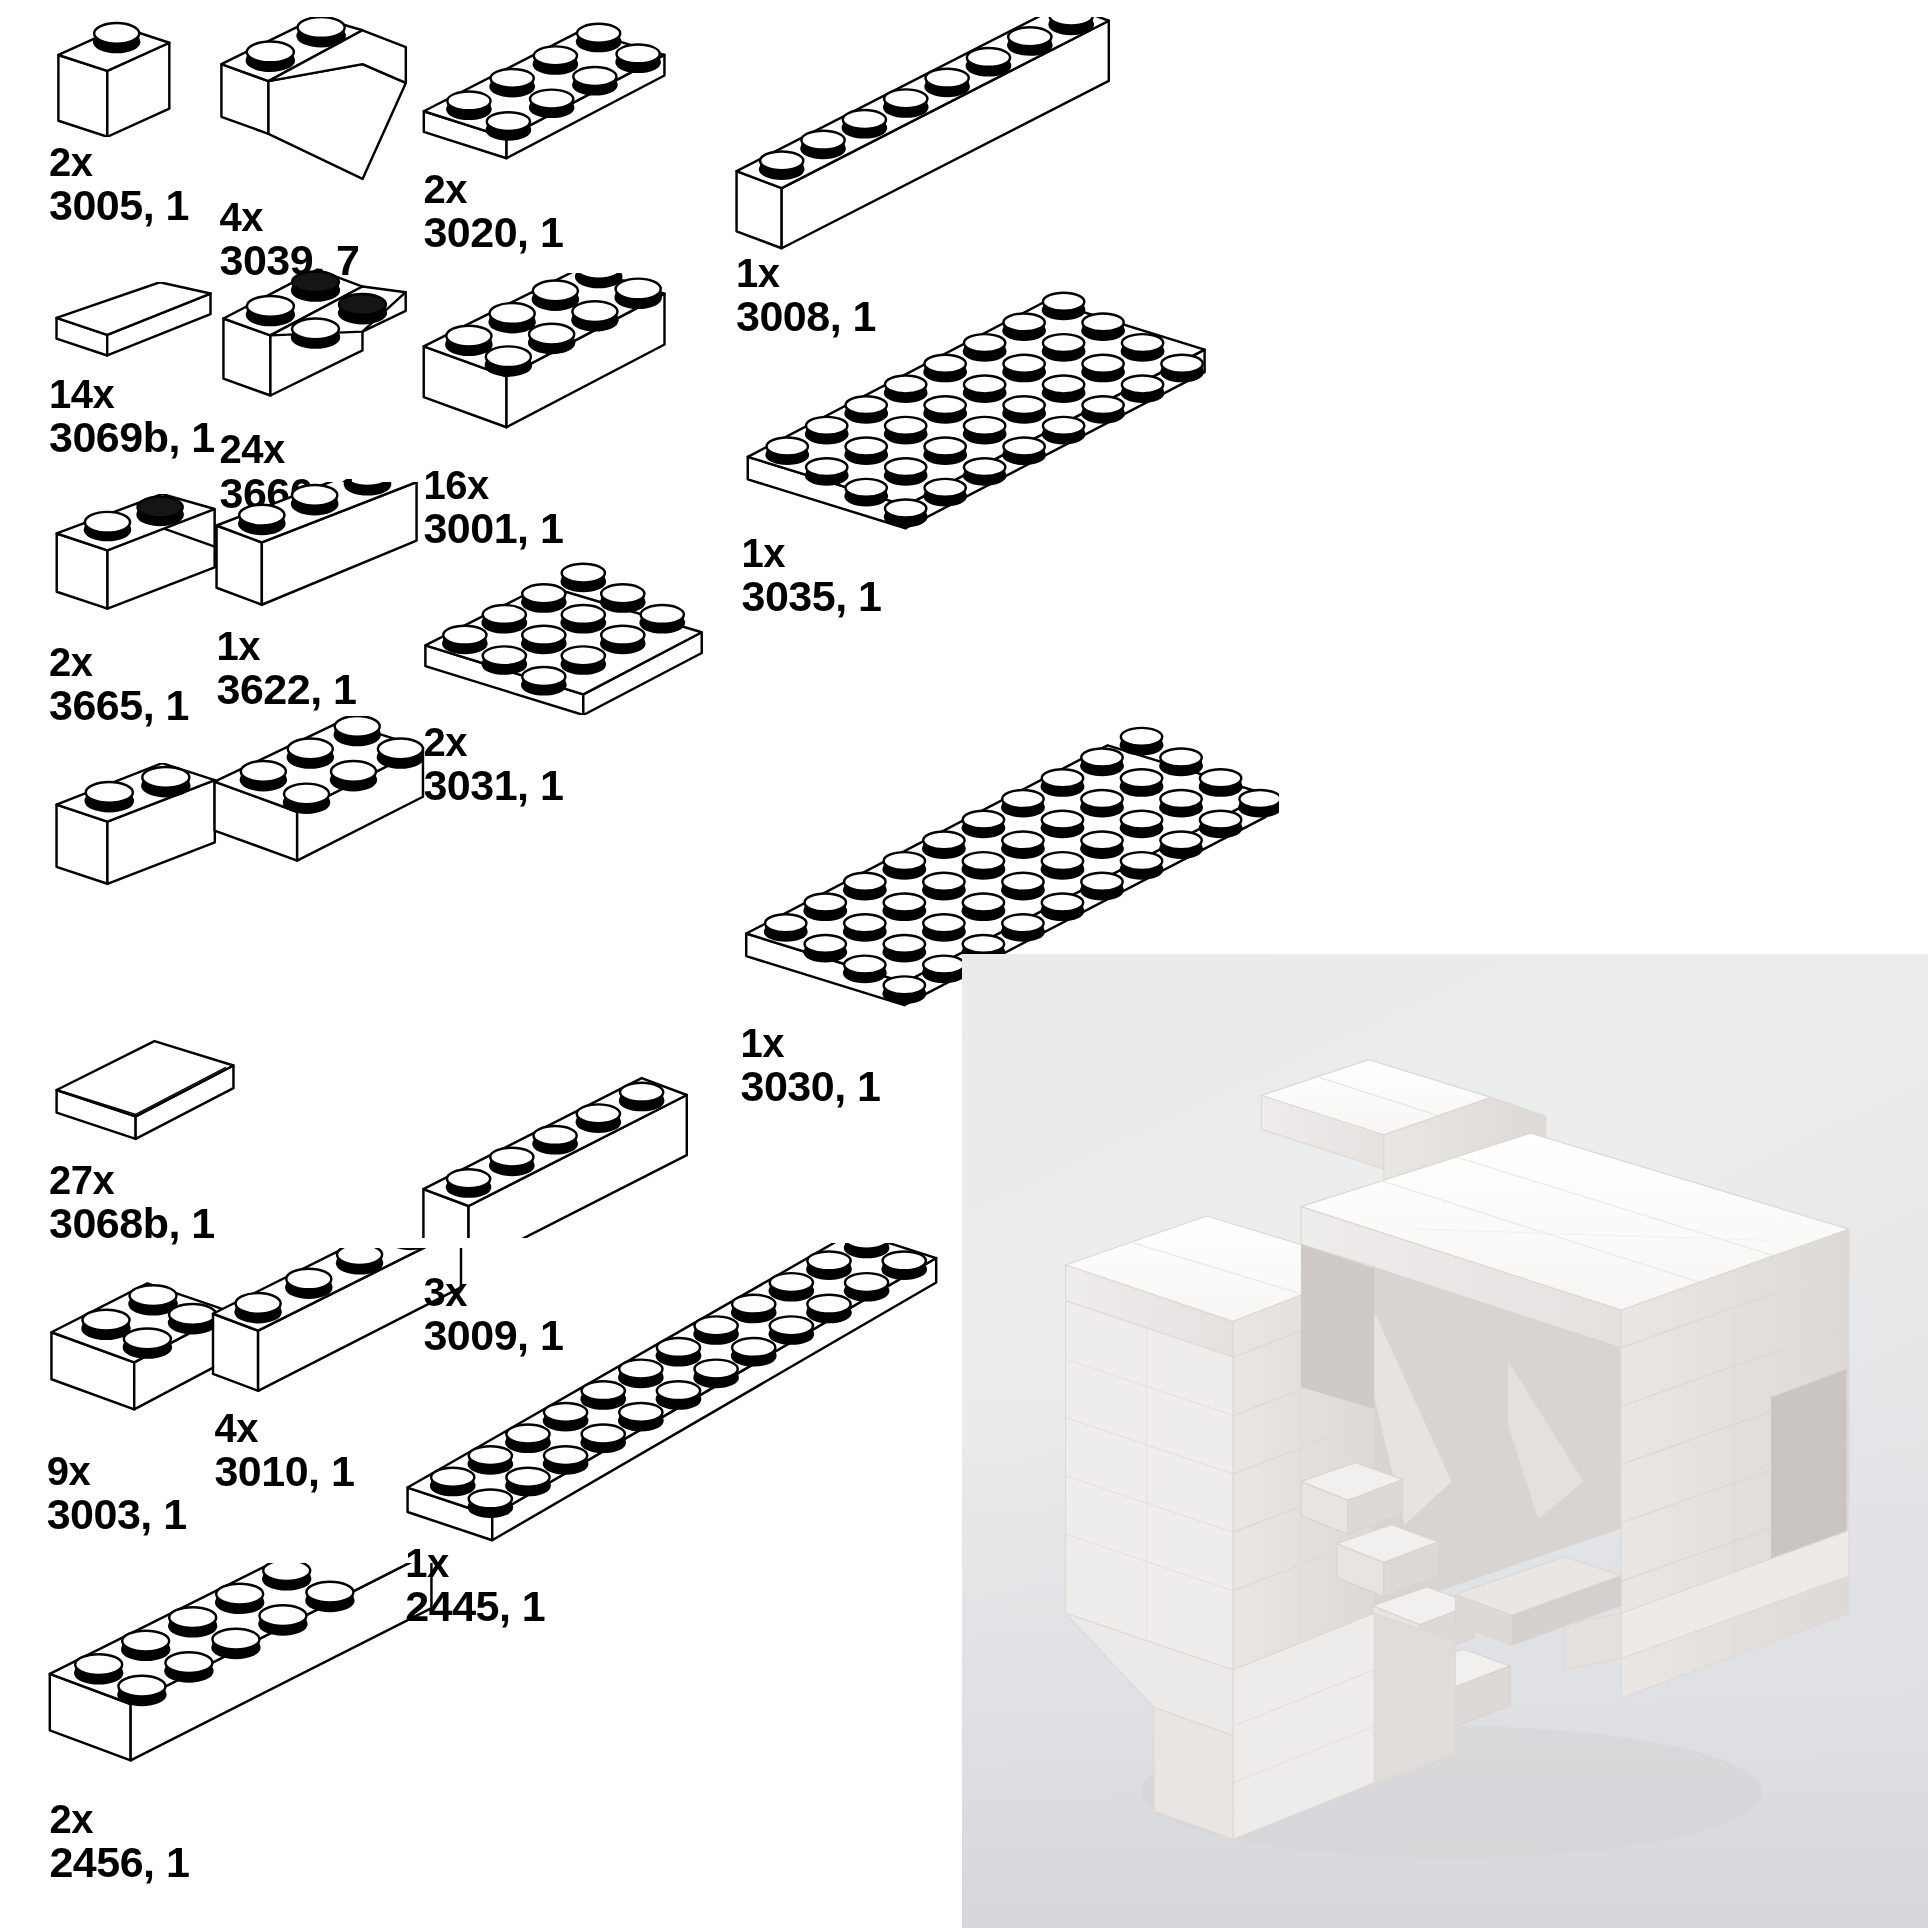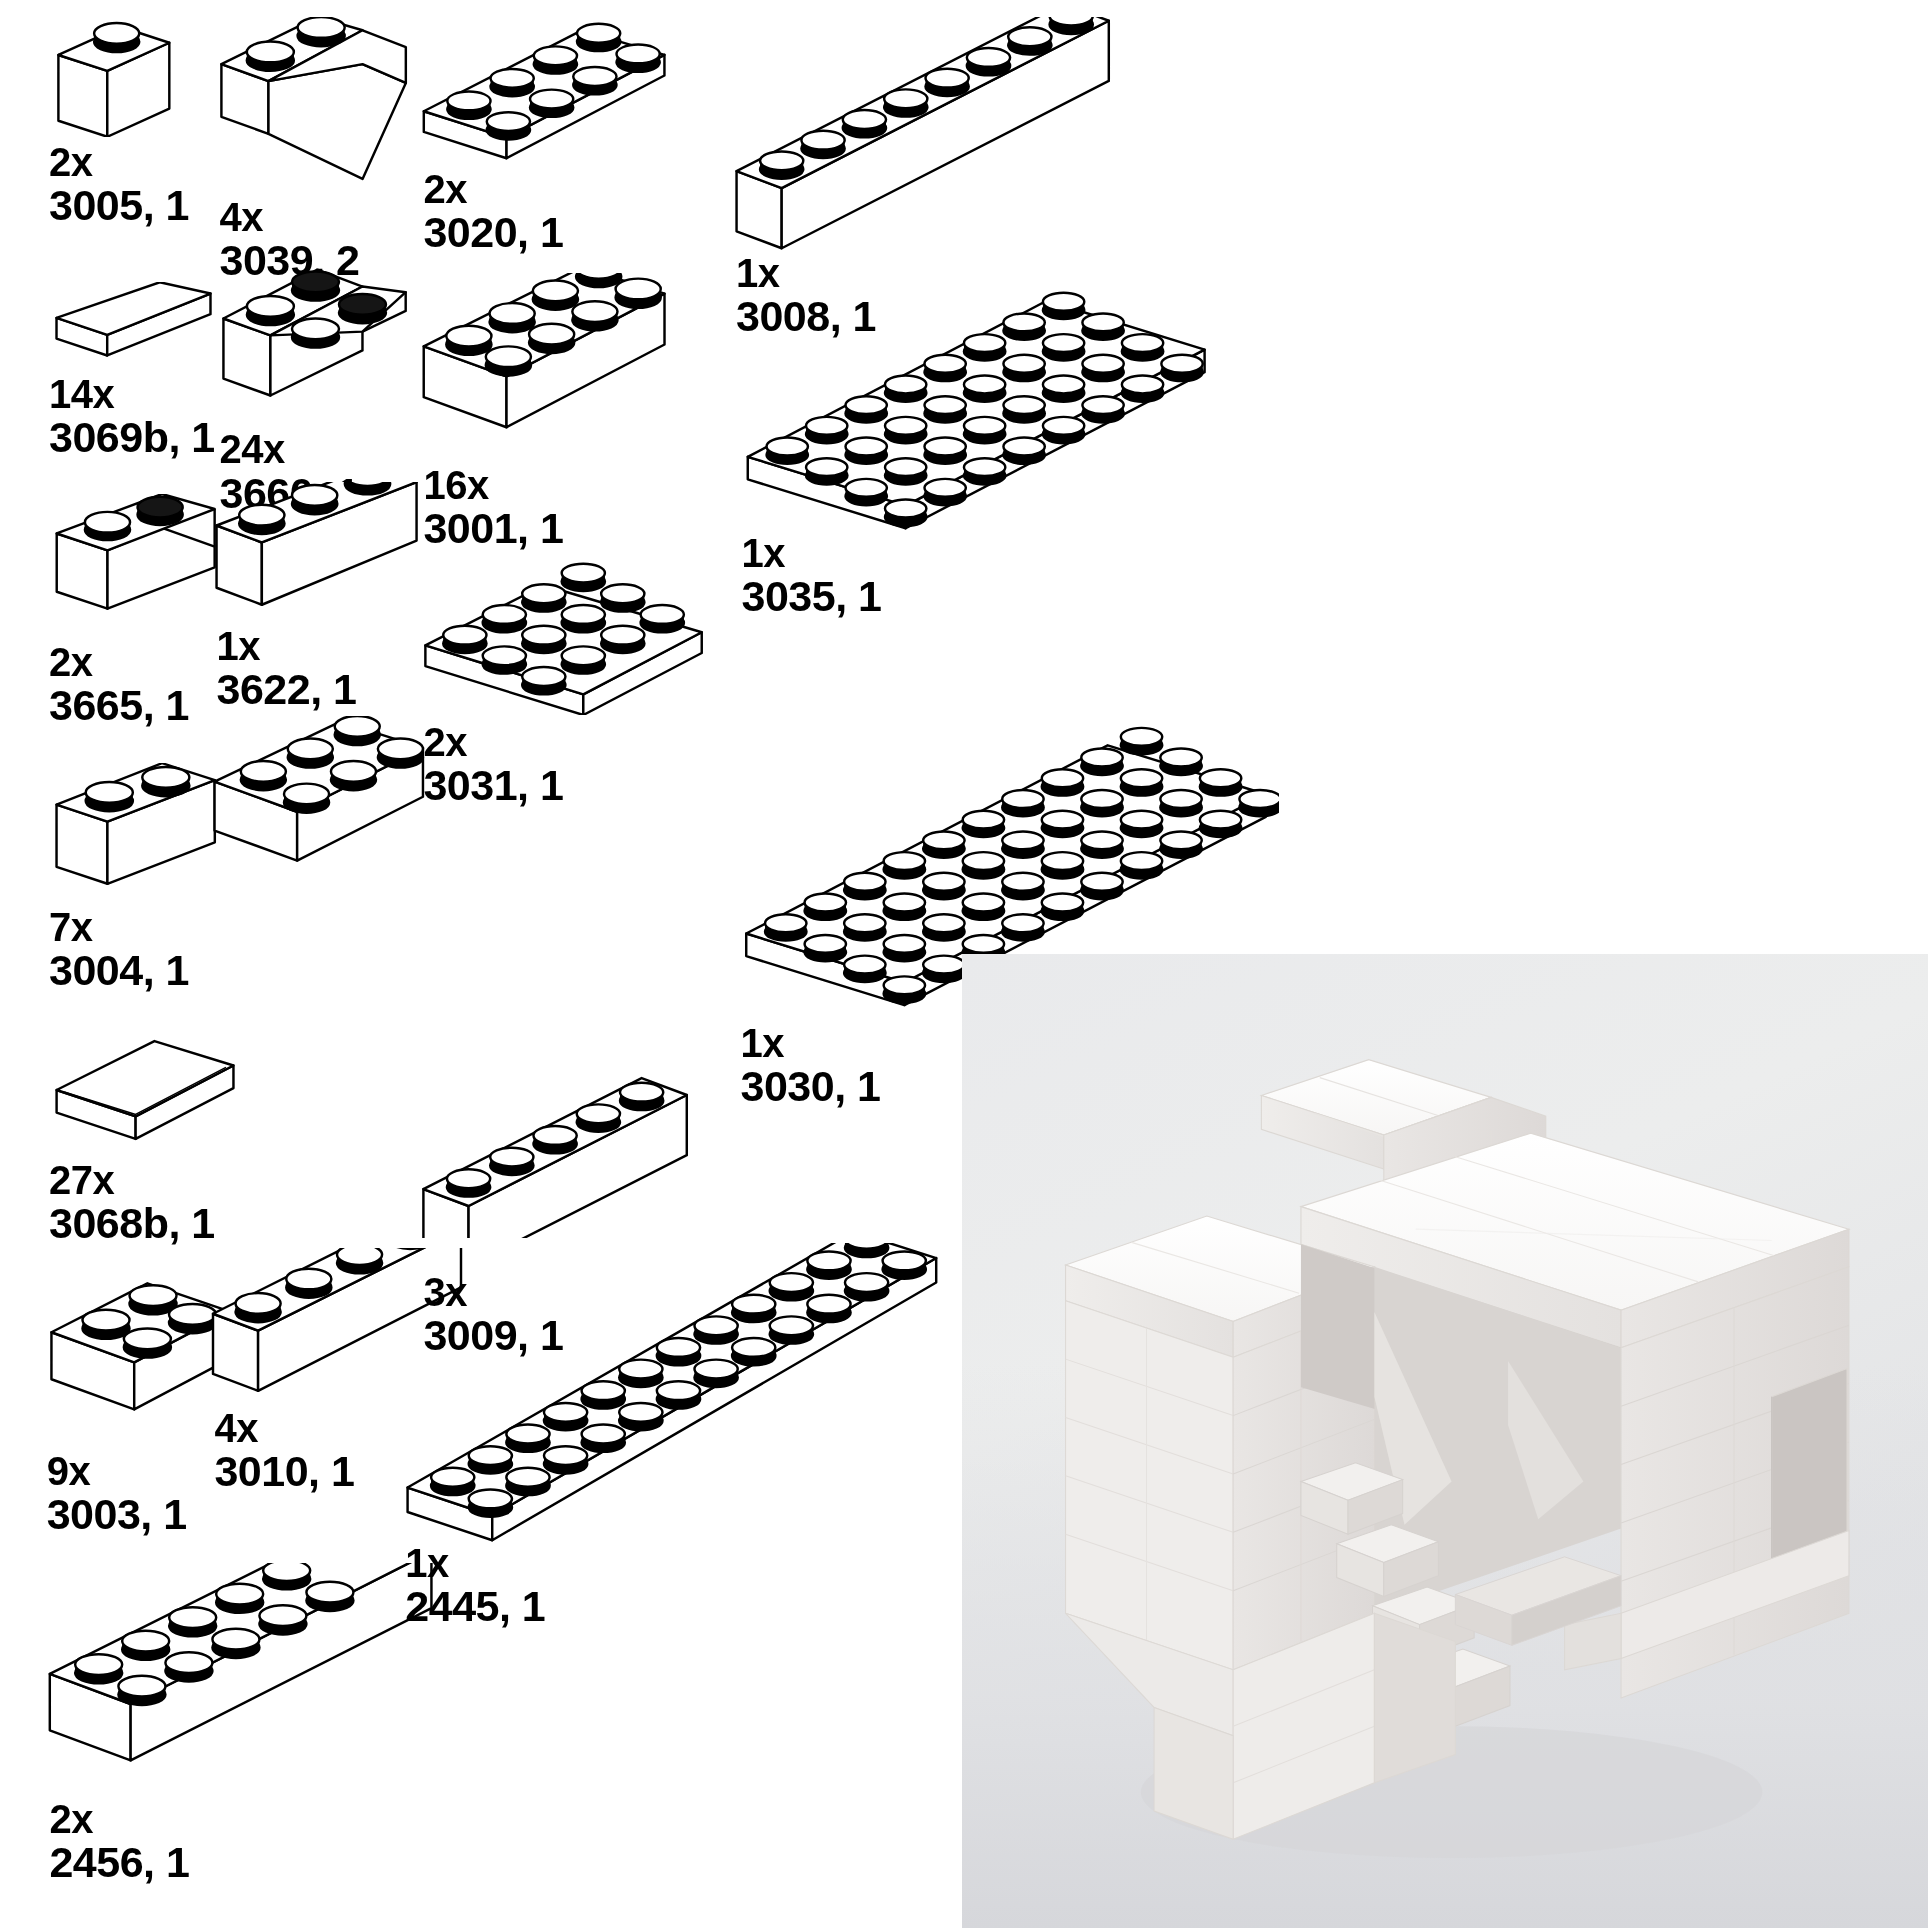"3039, 2" span.pid { text: 2 -> 7 }
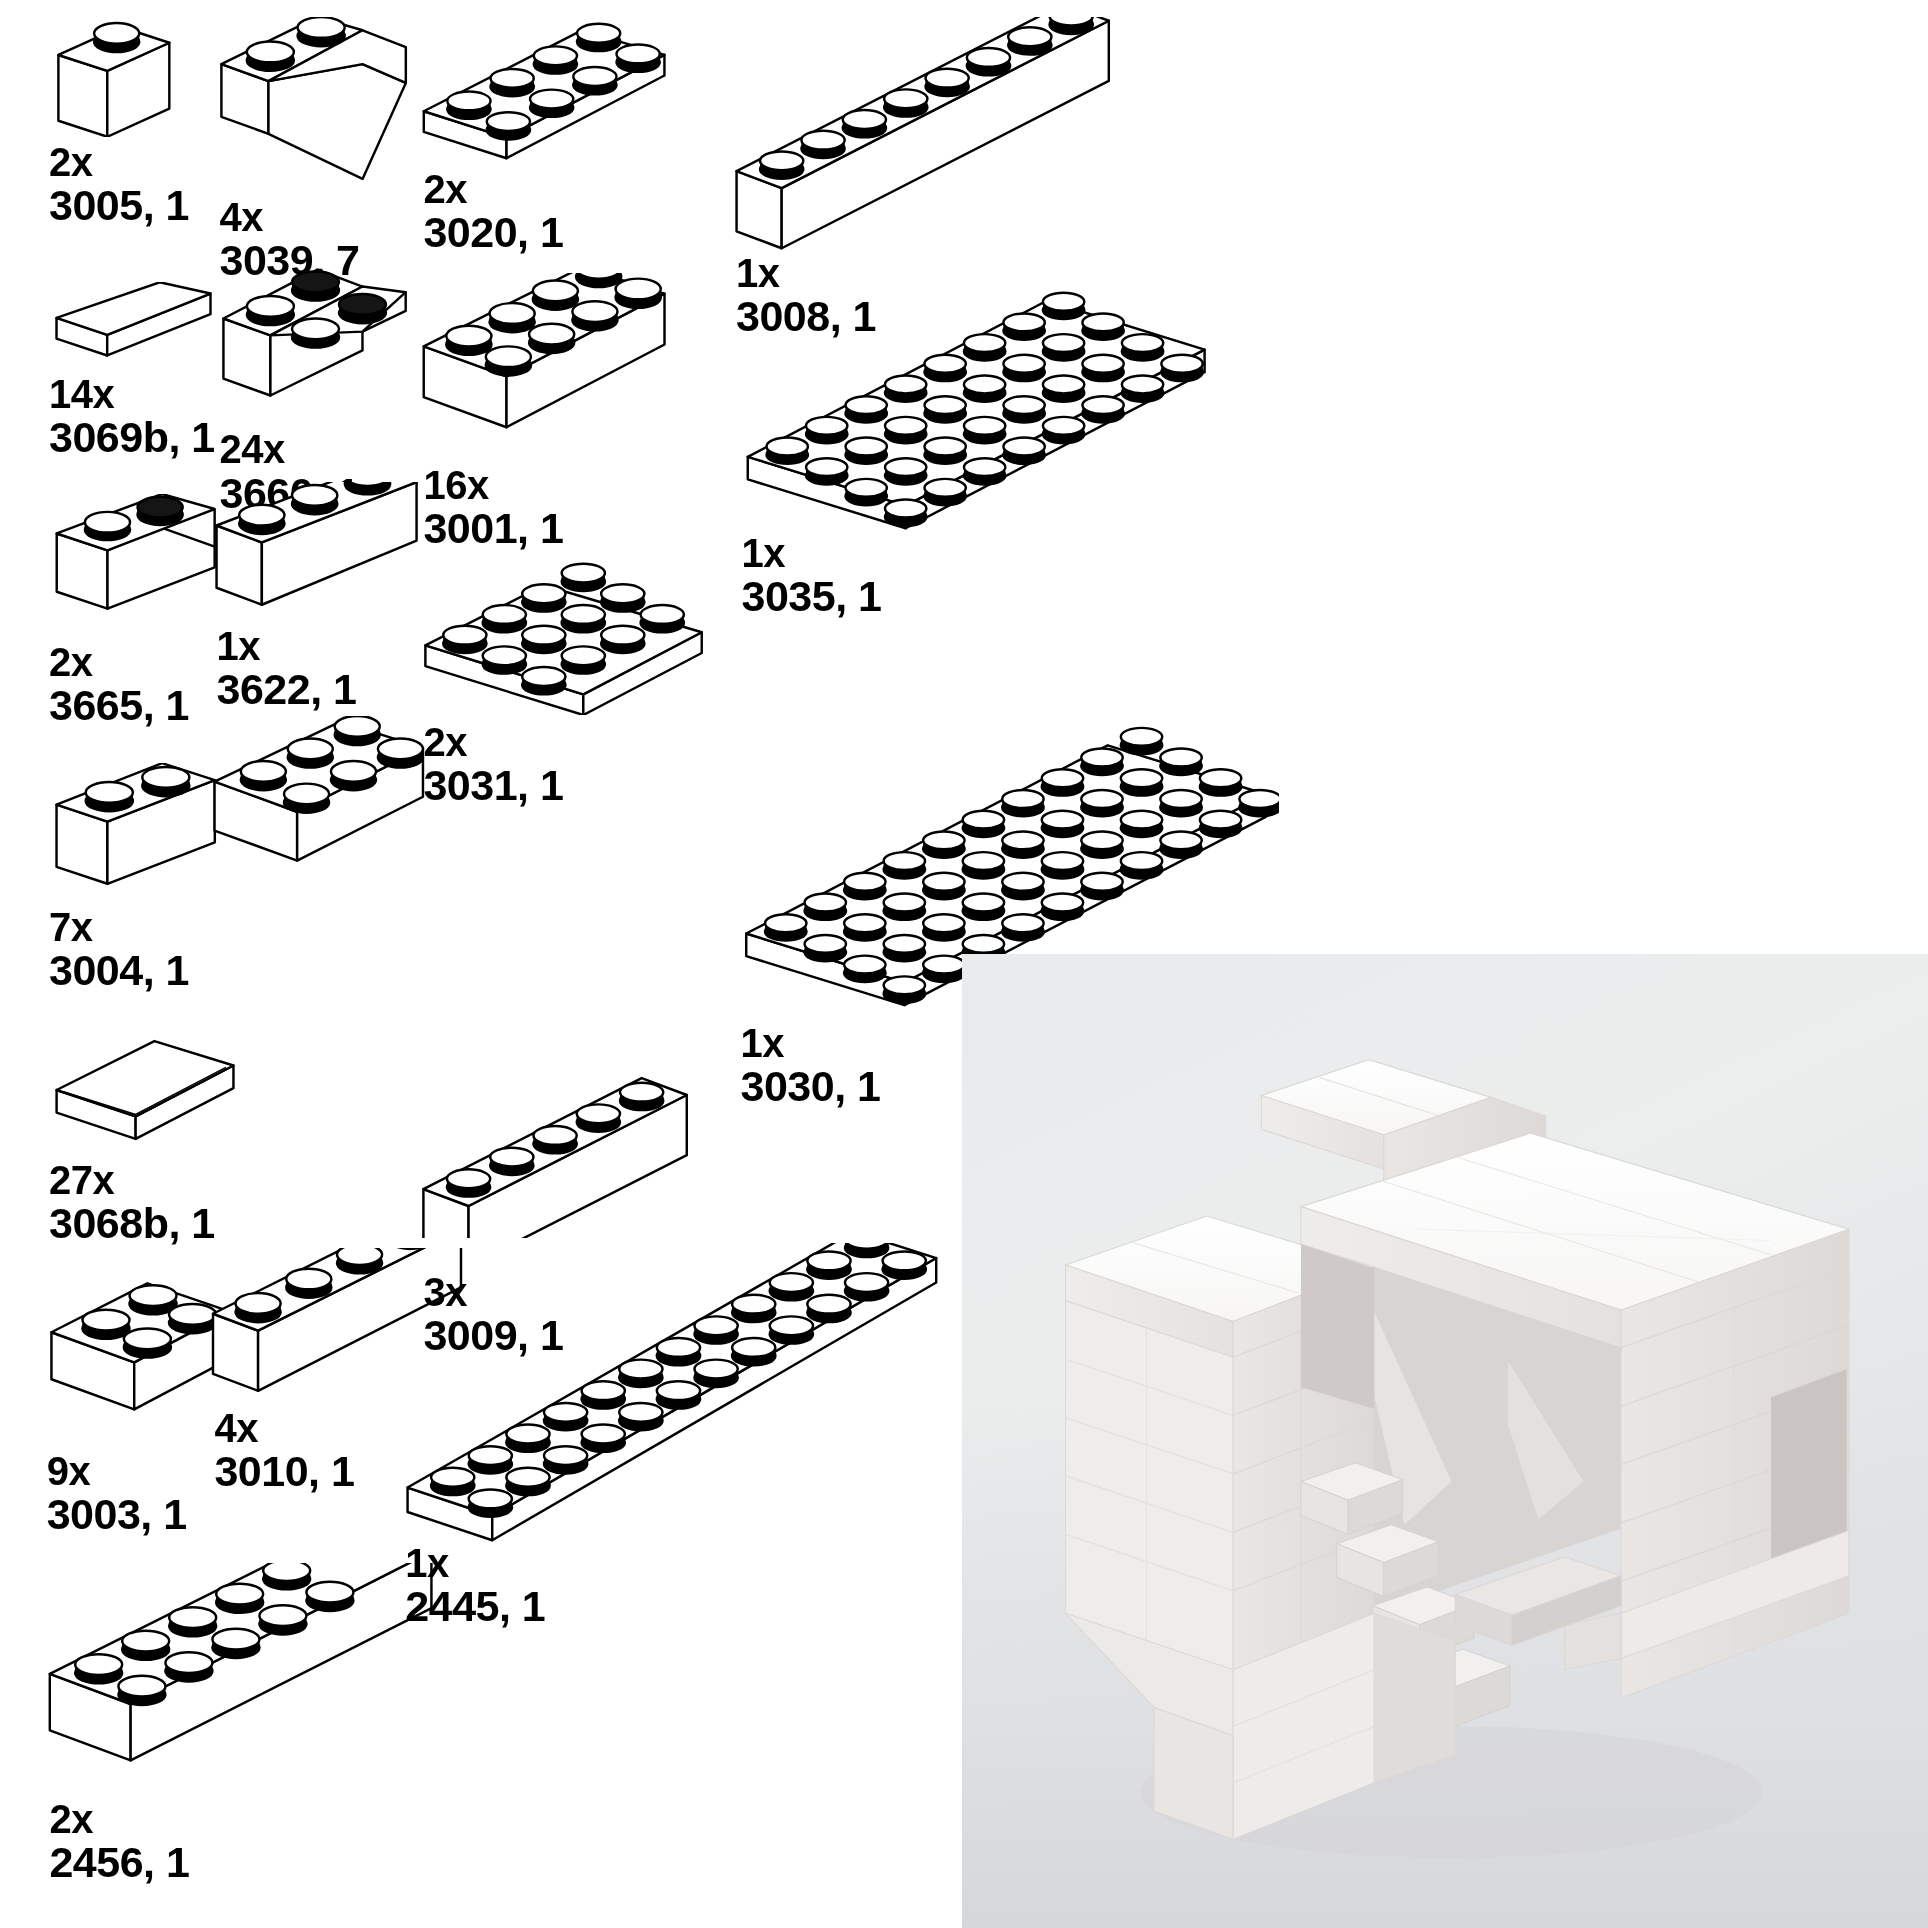"7x" div.part-label { html: <div> <span>7x</span> <span>3004, 1</span> </div> -> none }
